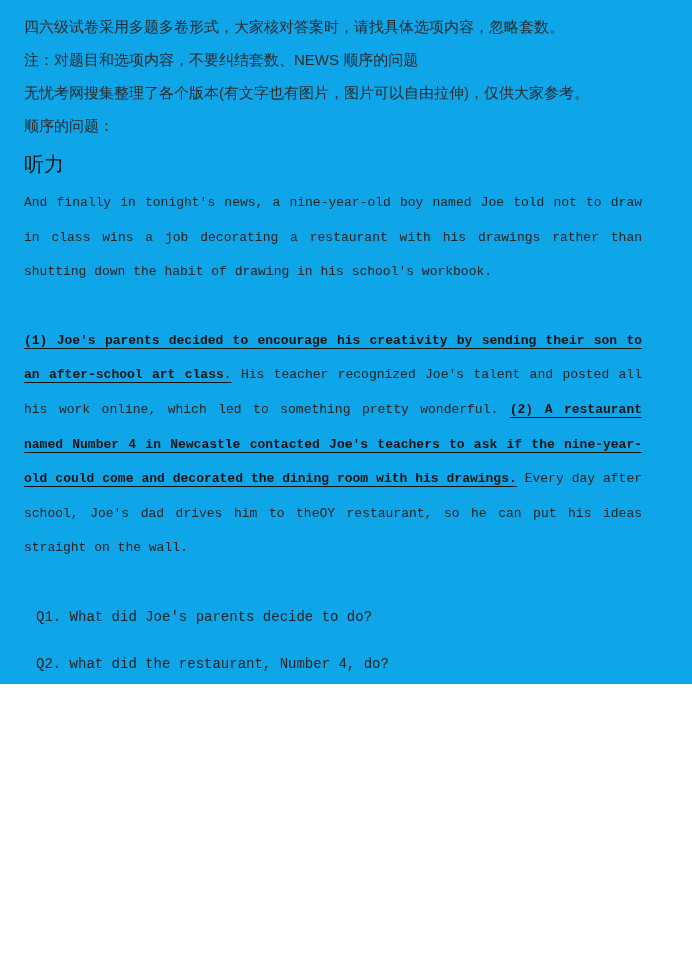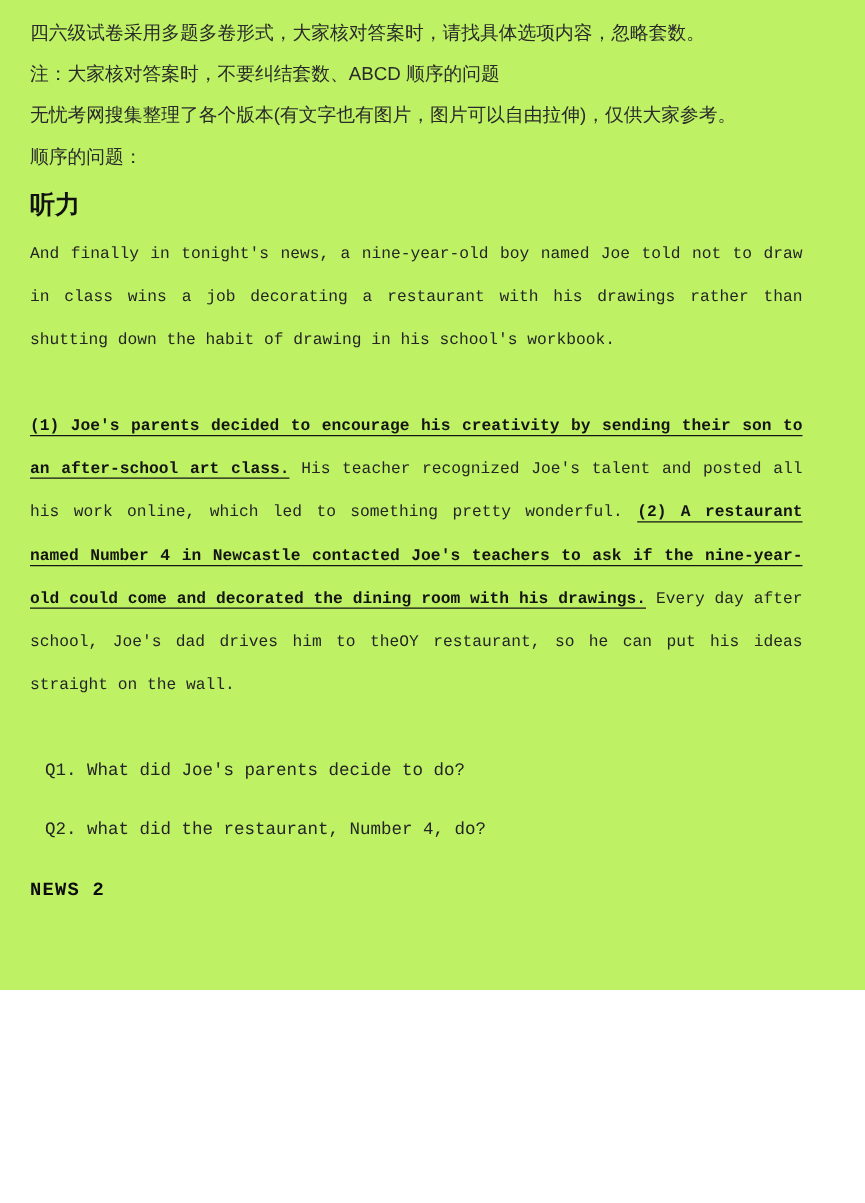"四六级试卷采用多题多卷形式，大家核对答案时，请找具体选项内容，忽略套数。" .page { background: #bef264 -> #0ea5e9; height: 792px -> 684px }
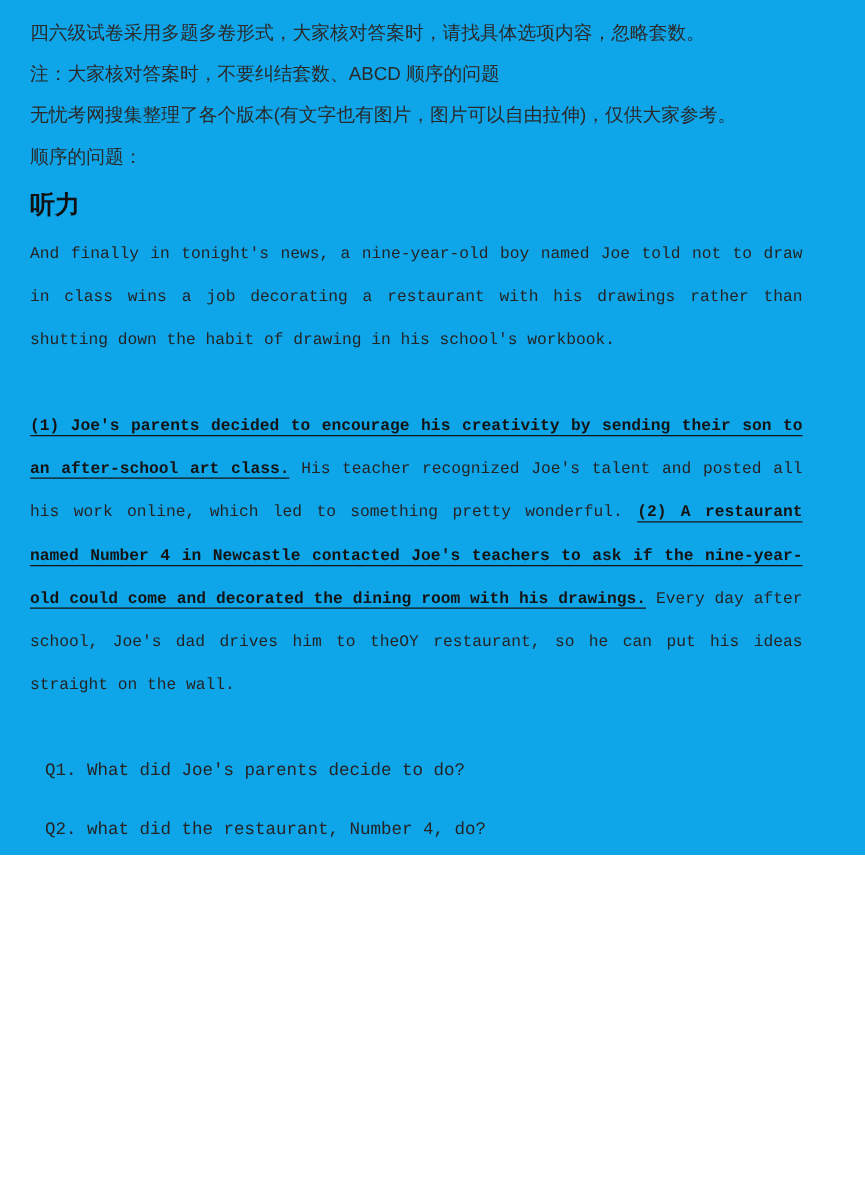"注：大家核对答案时，不要纠结套数、ABCD 顺序的问题" p.cn-line { text: 大家核对答案时，不要纠结套数、ABCD -> 对题目和选项内容，不要纠结套数、NEWS }
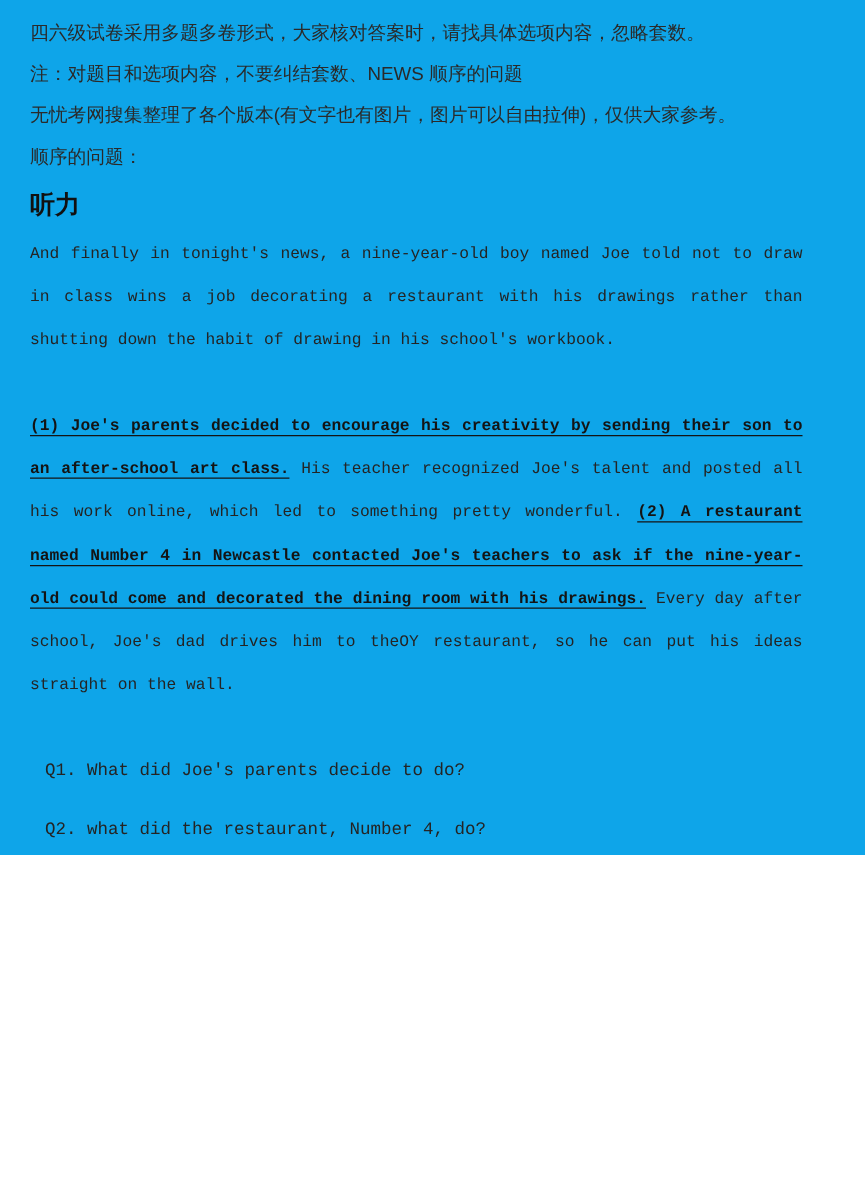"听力" .cn-title { font-weight: bold -> normal }
